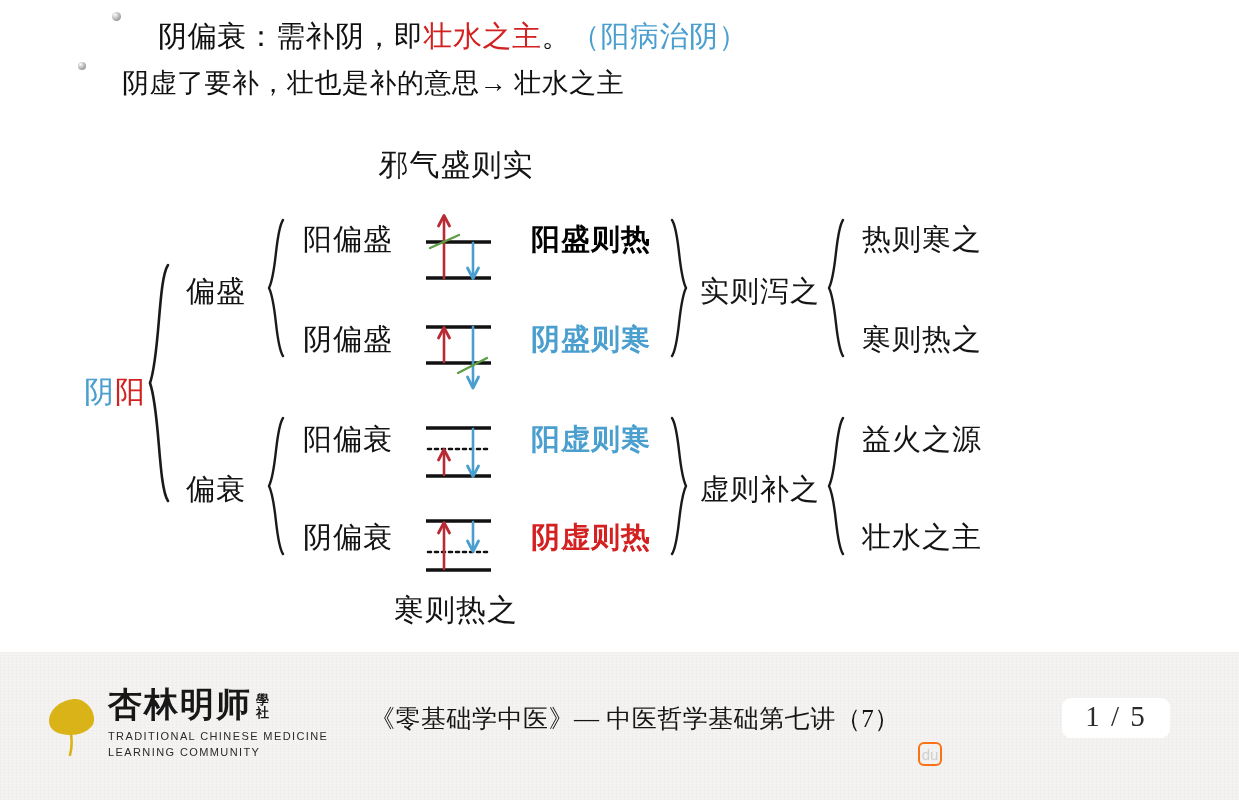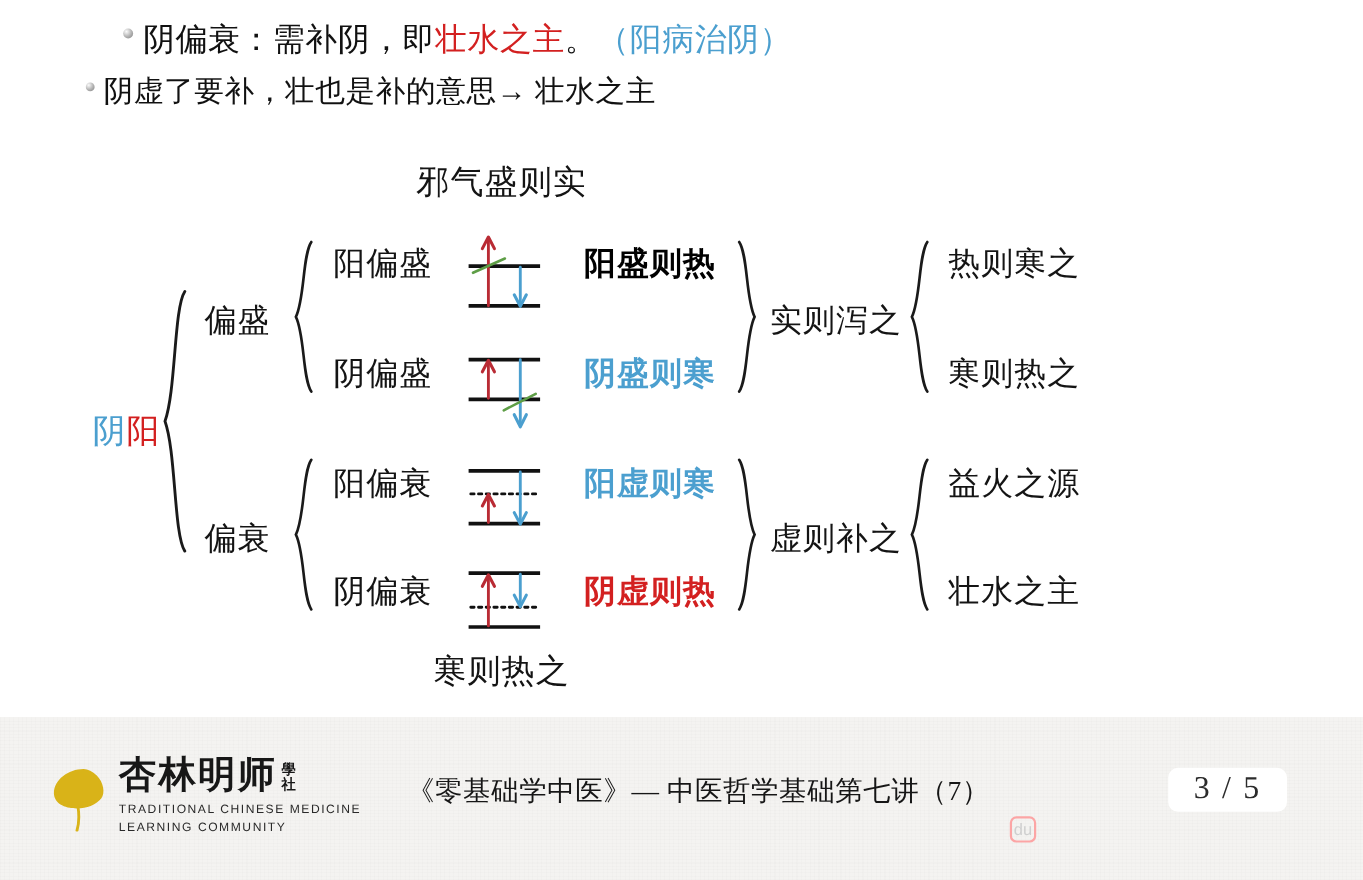"阴偏衰：需补阴，即壮水之主。（阳病治阴）" .bullet-row { align-items: center -> flex-start; gap: none -> 28px }
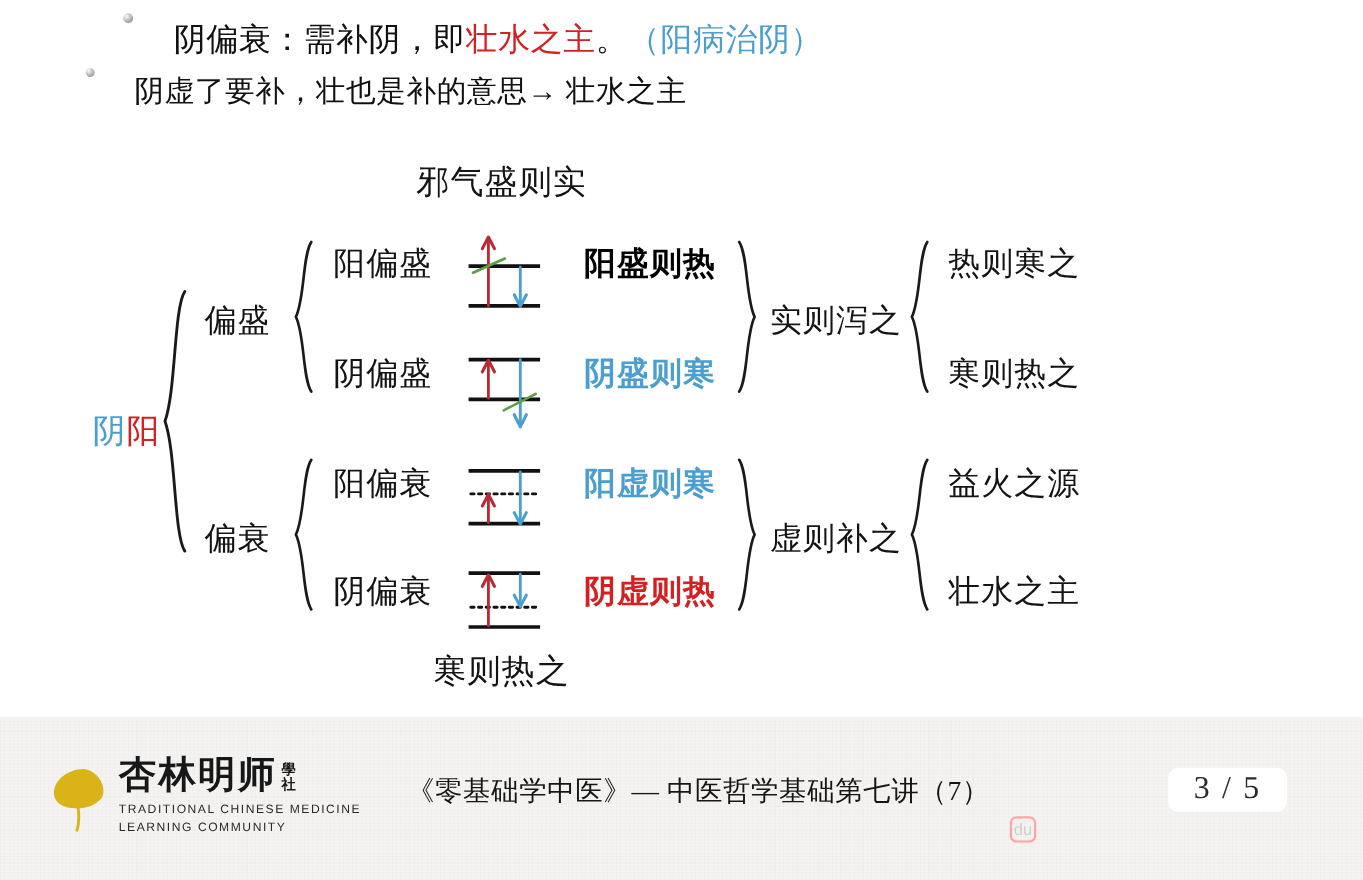"3 / 5" div.page-num { text: 3 -> 1 }
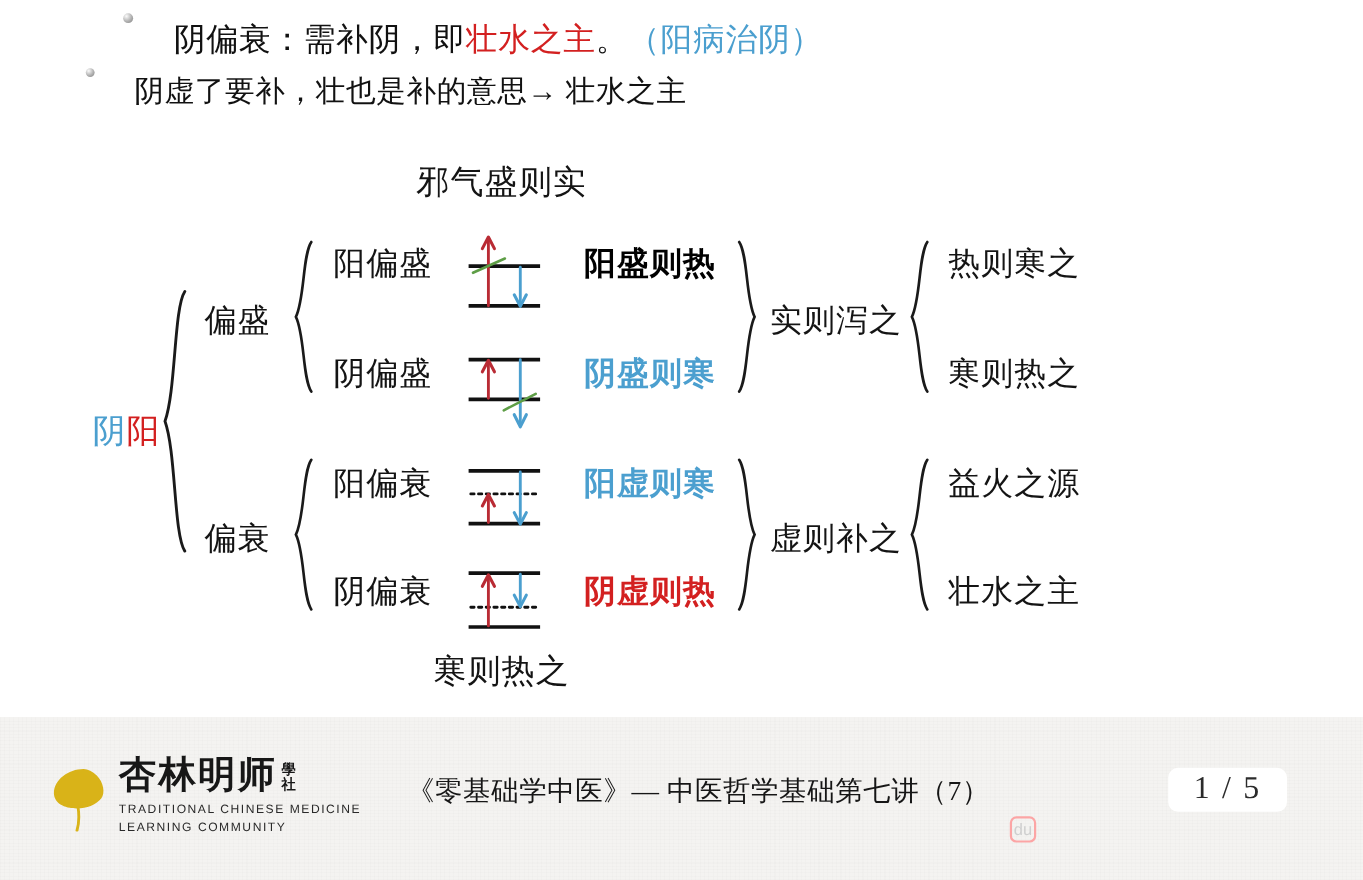"du" .wm-badge { border: 2px solid #fca5a5 -> 2px solid #f97316 }
